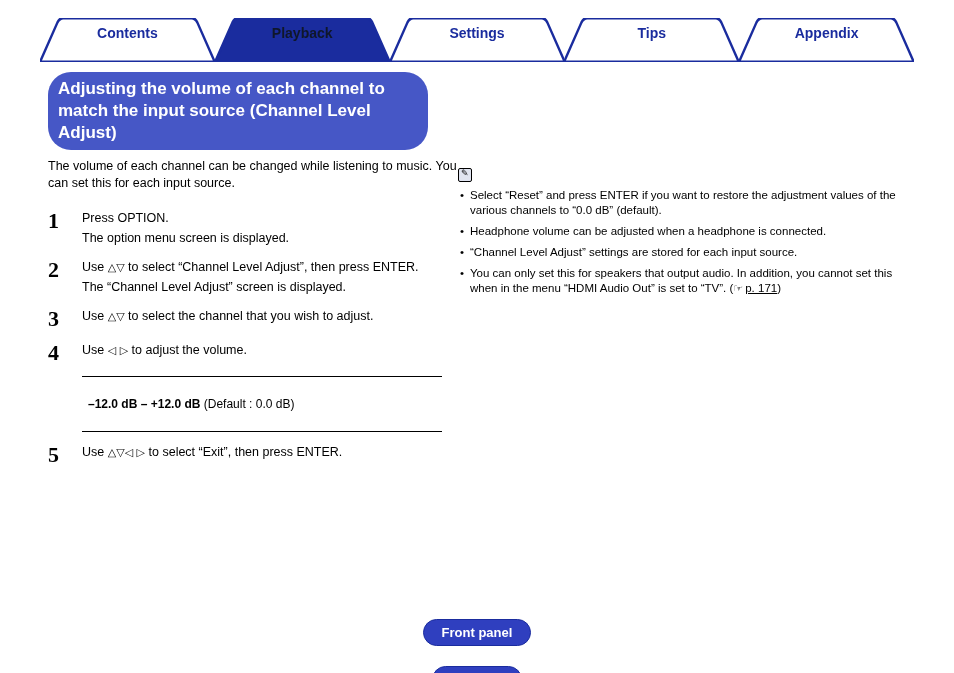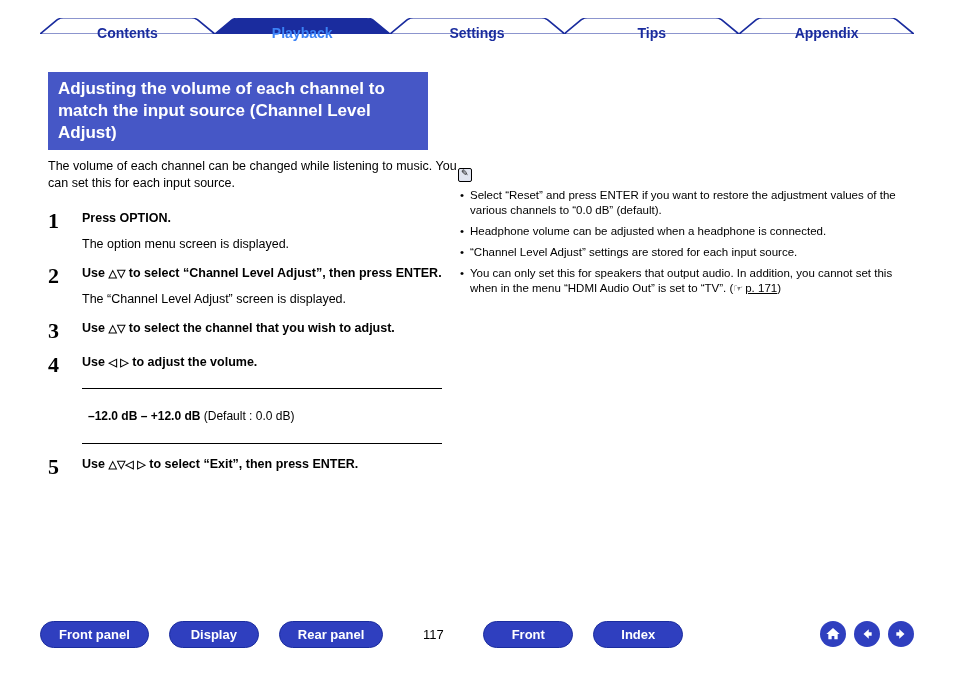"Contents" .tab { height: 16px -> 44px }
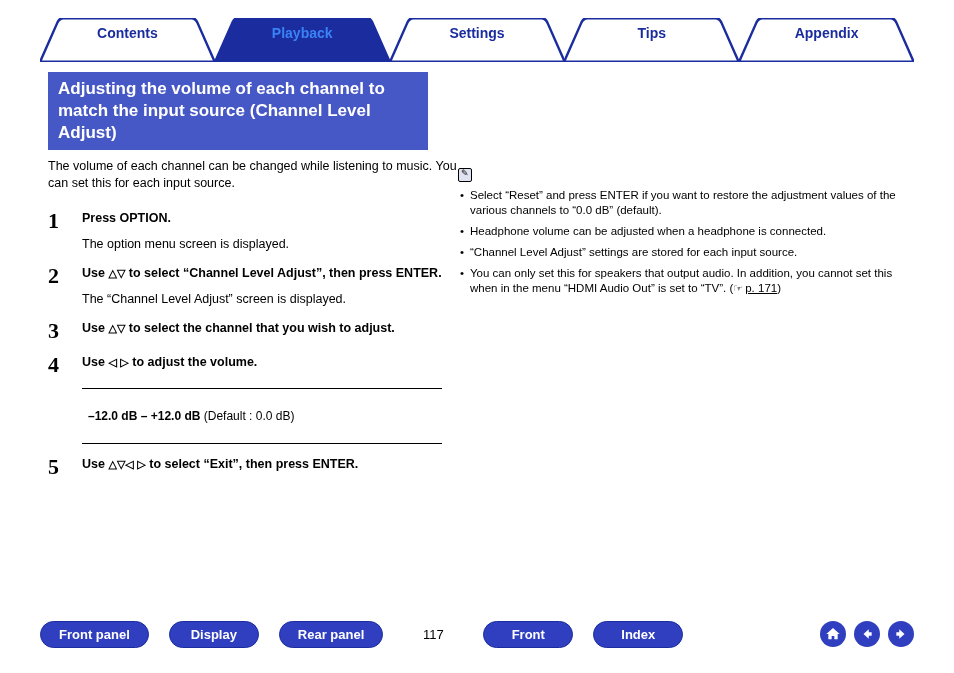"Playback" .tab.active span { color: #3b82f6 -> #0f172a }
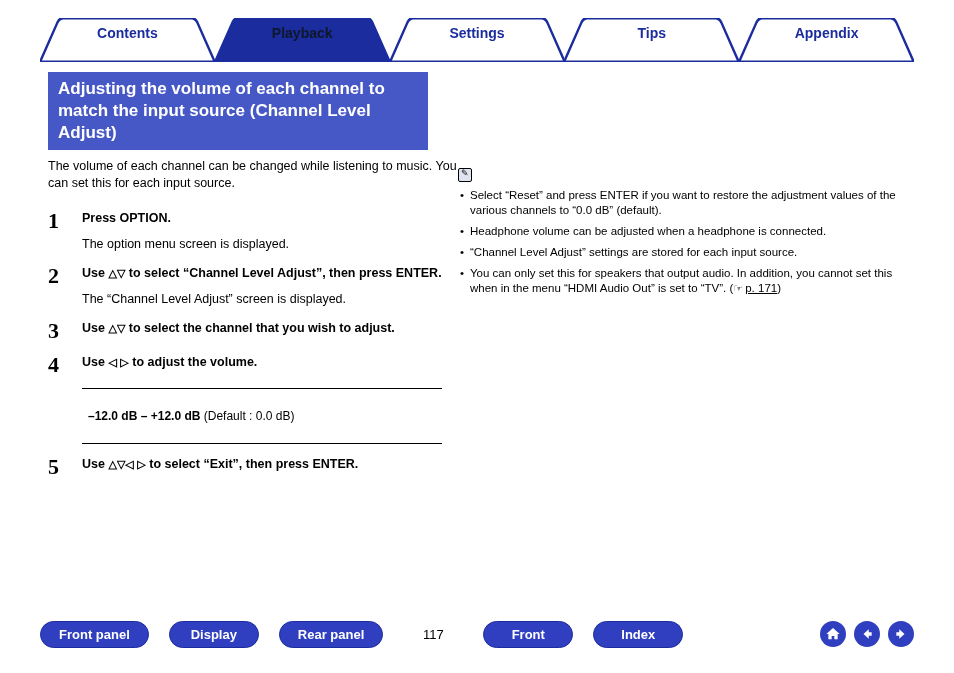"Adjusting the volume of each" .heading { border-radius: none -> 23px }
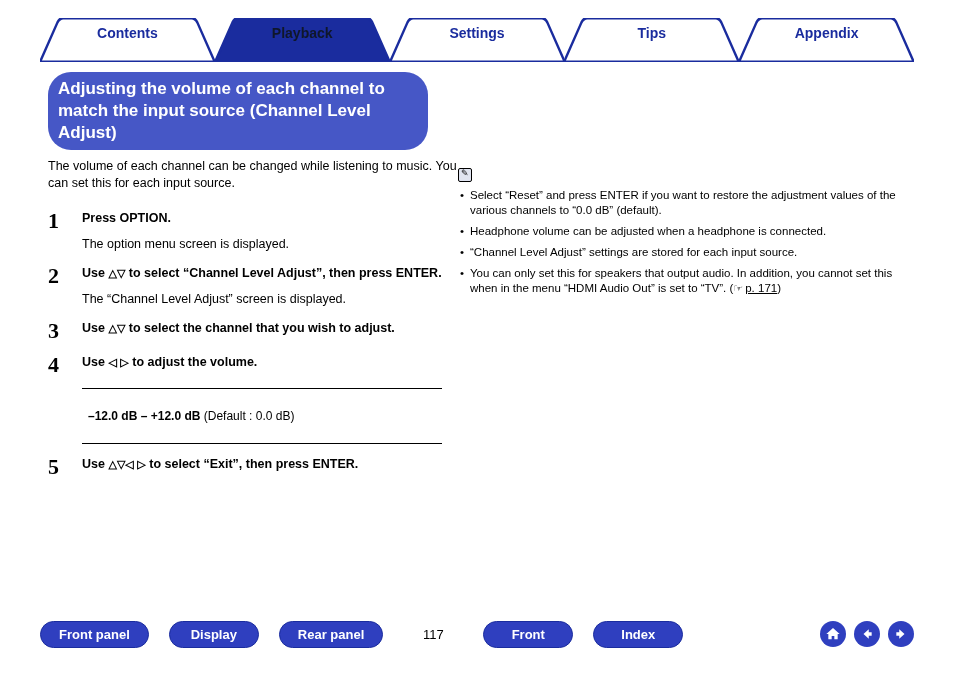"Press OPTION." .step-body .title { font-weight: bold -> normal }
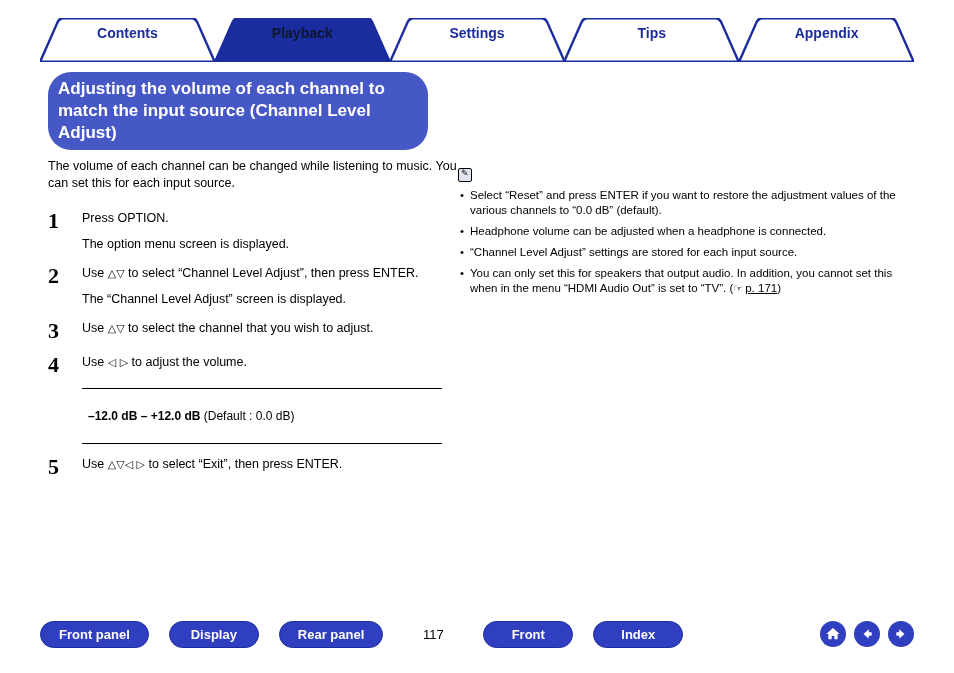"The option menu screen is" .step-body .desc { margin-top: 8px -> 2px }
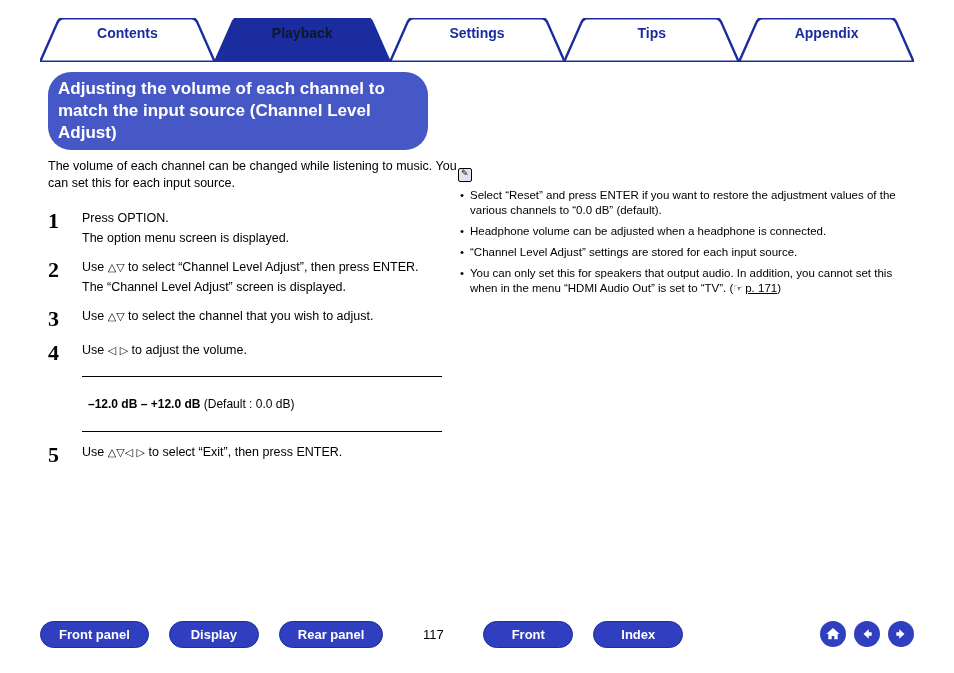"Front panel" .bottombar { flex-direction: none -> column }
